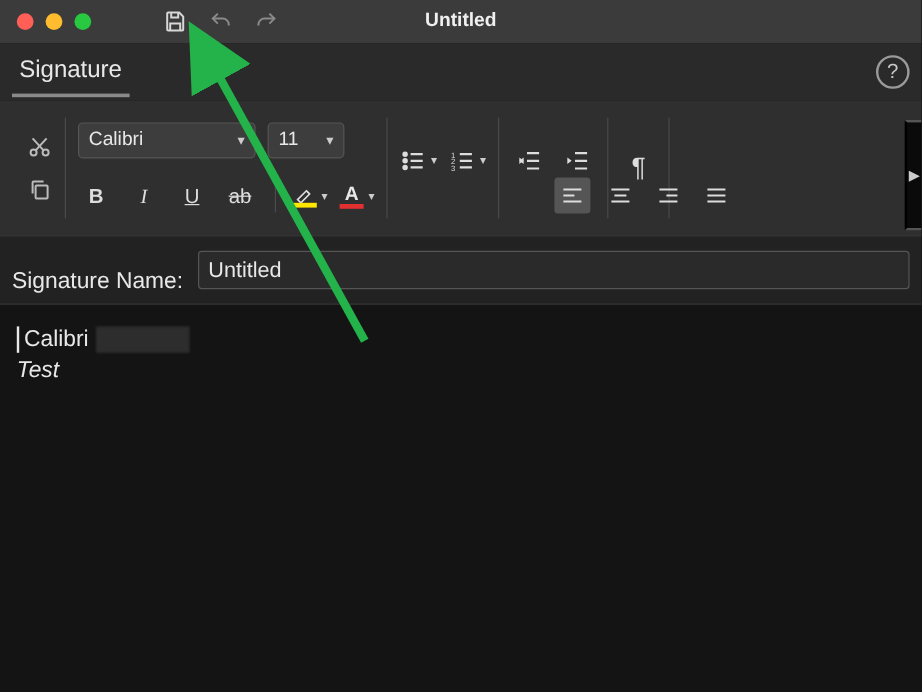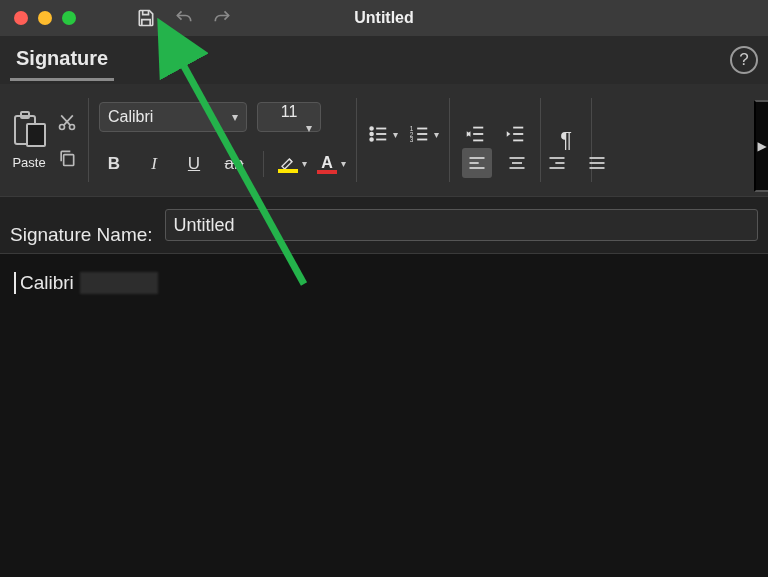"Signature" .tab { font-weight: 700 -> 400 }
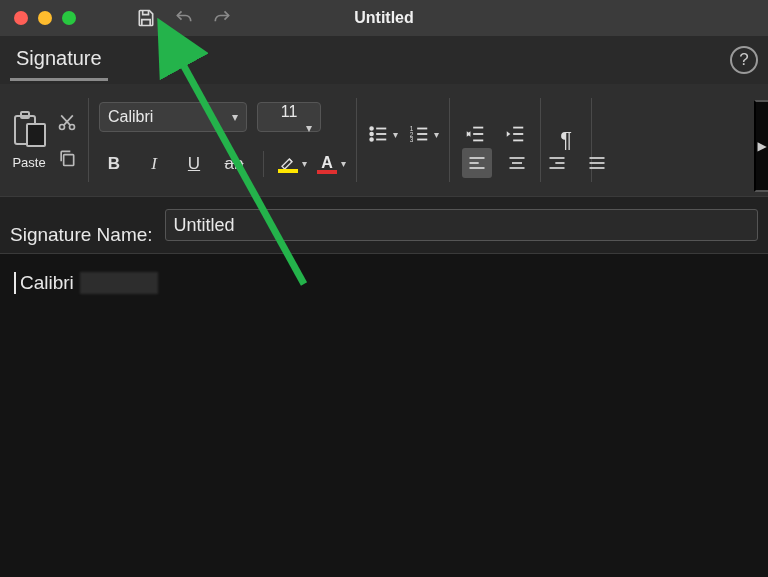"11" .font-size { flex-direction: column -> none }
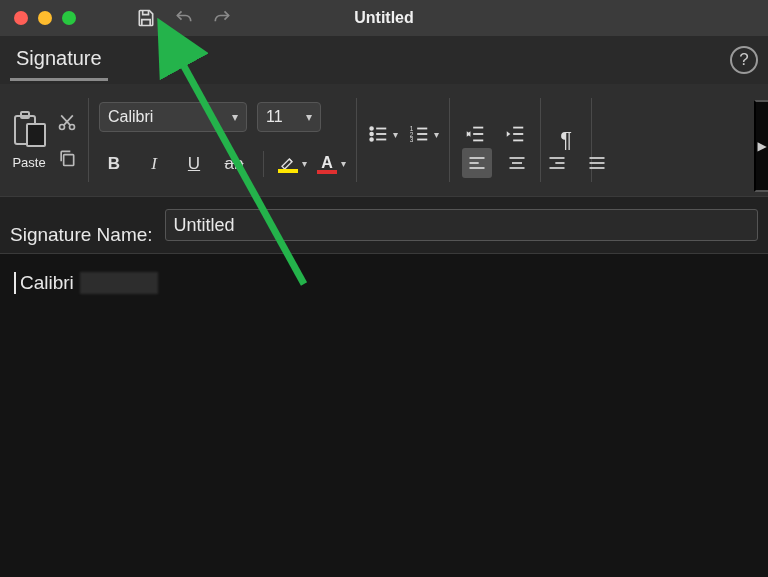"Paste" div.group { html: <div> <div> <div> <div></div> <div></div> <div></div> </div> <div>Paste</div> </div> </div> -> none }
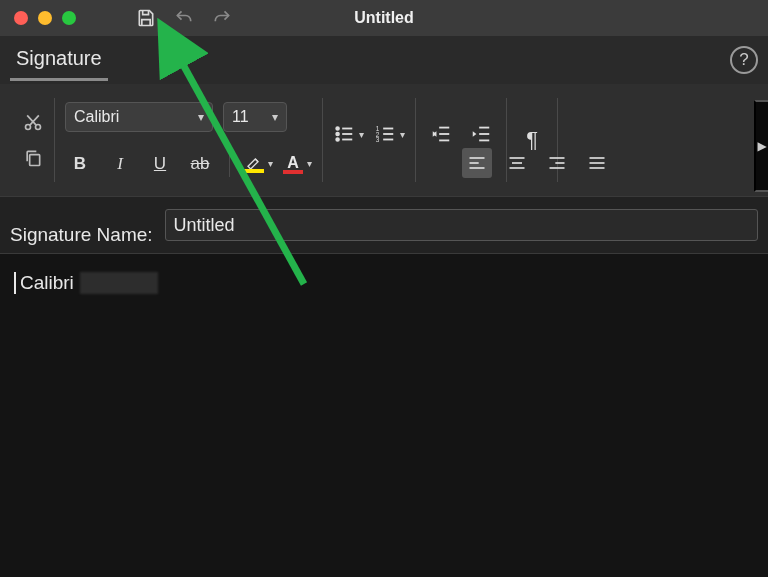"Test" div.line2 { html: none -> <div>Test</div> }
